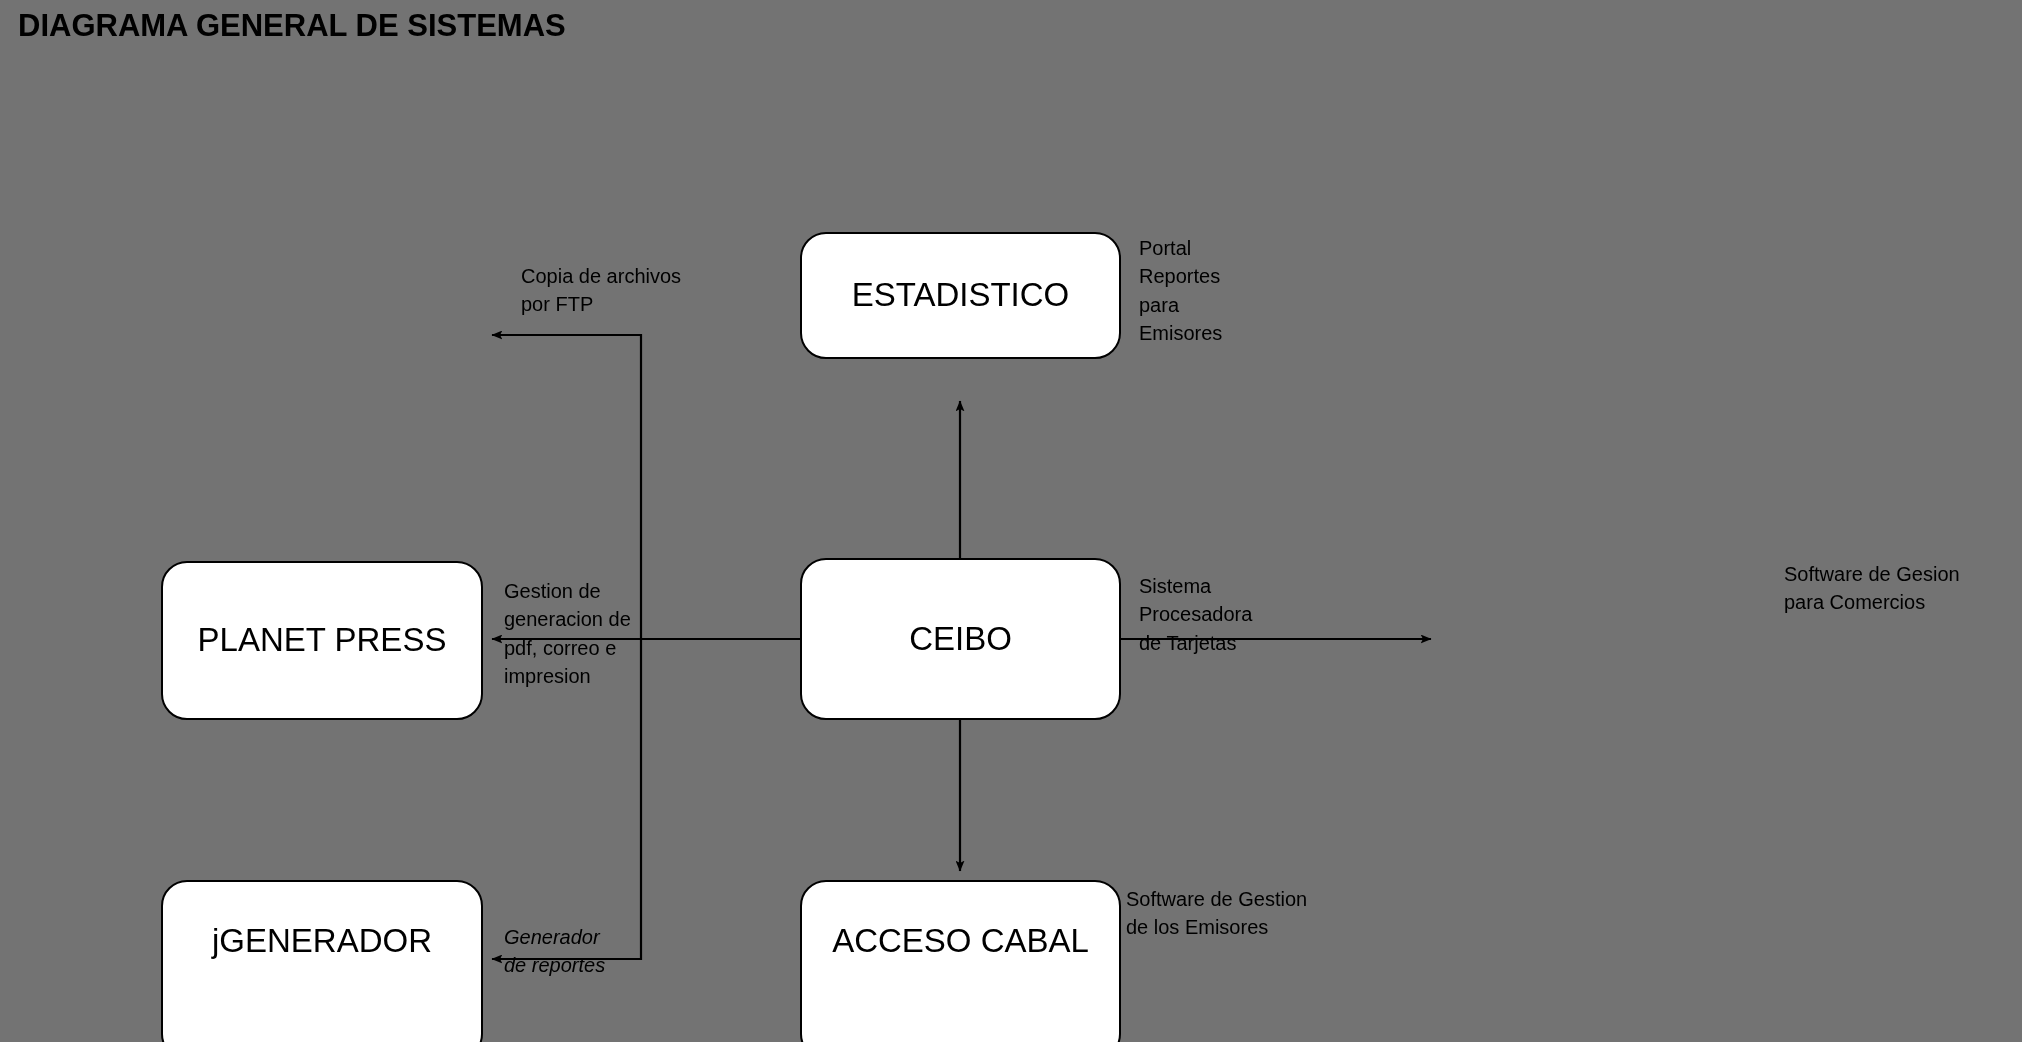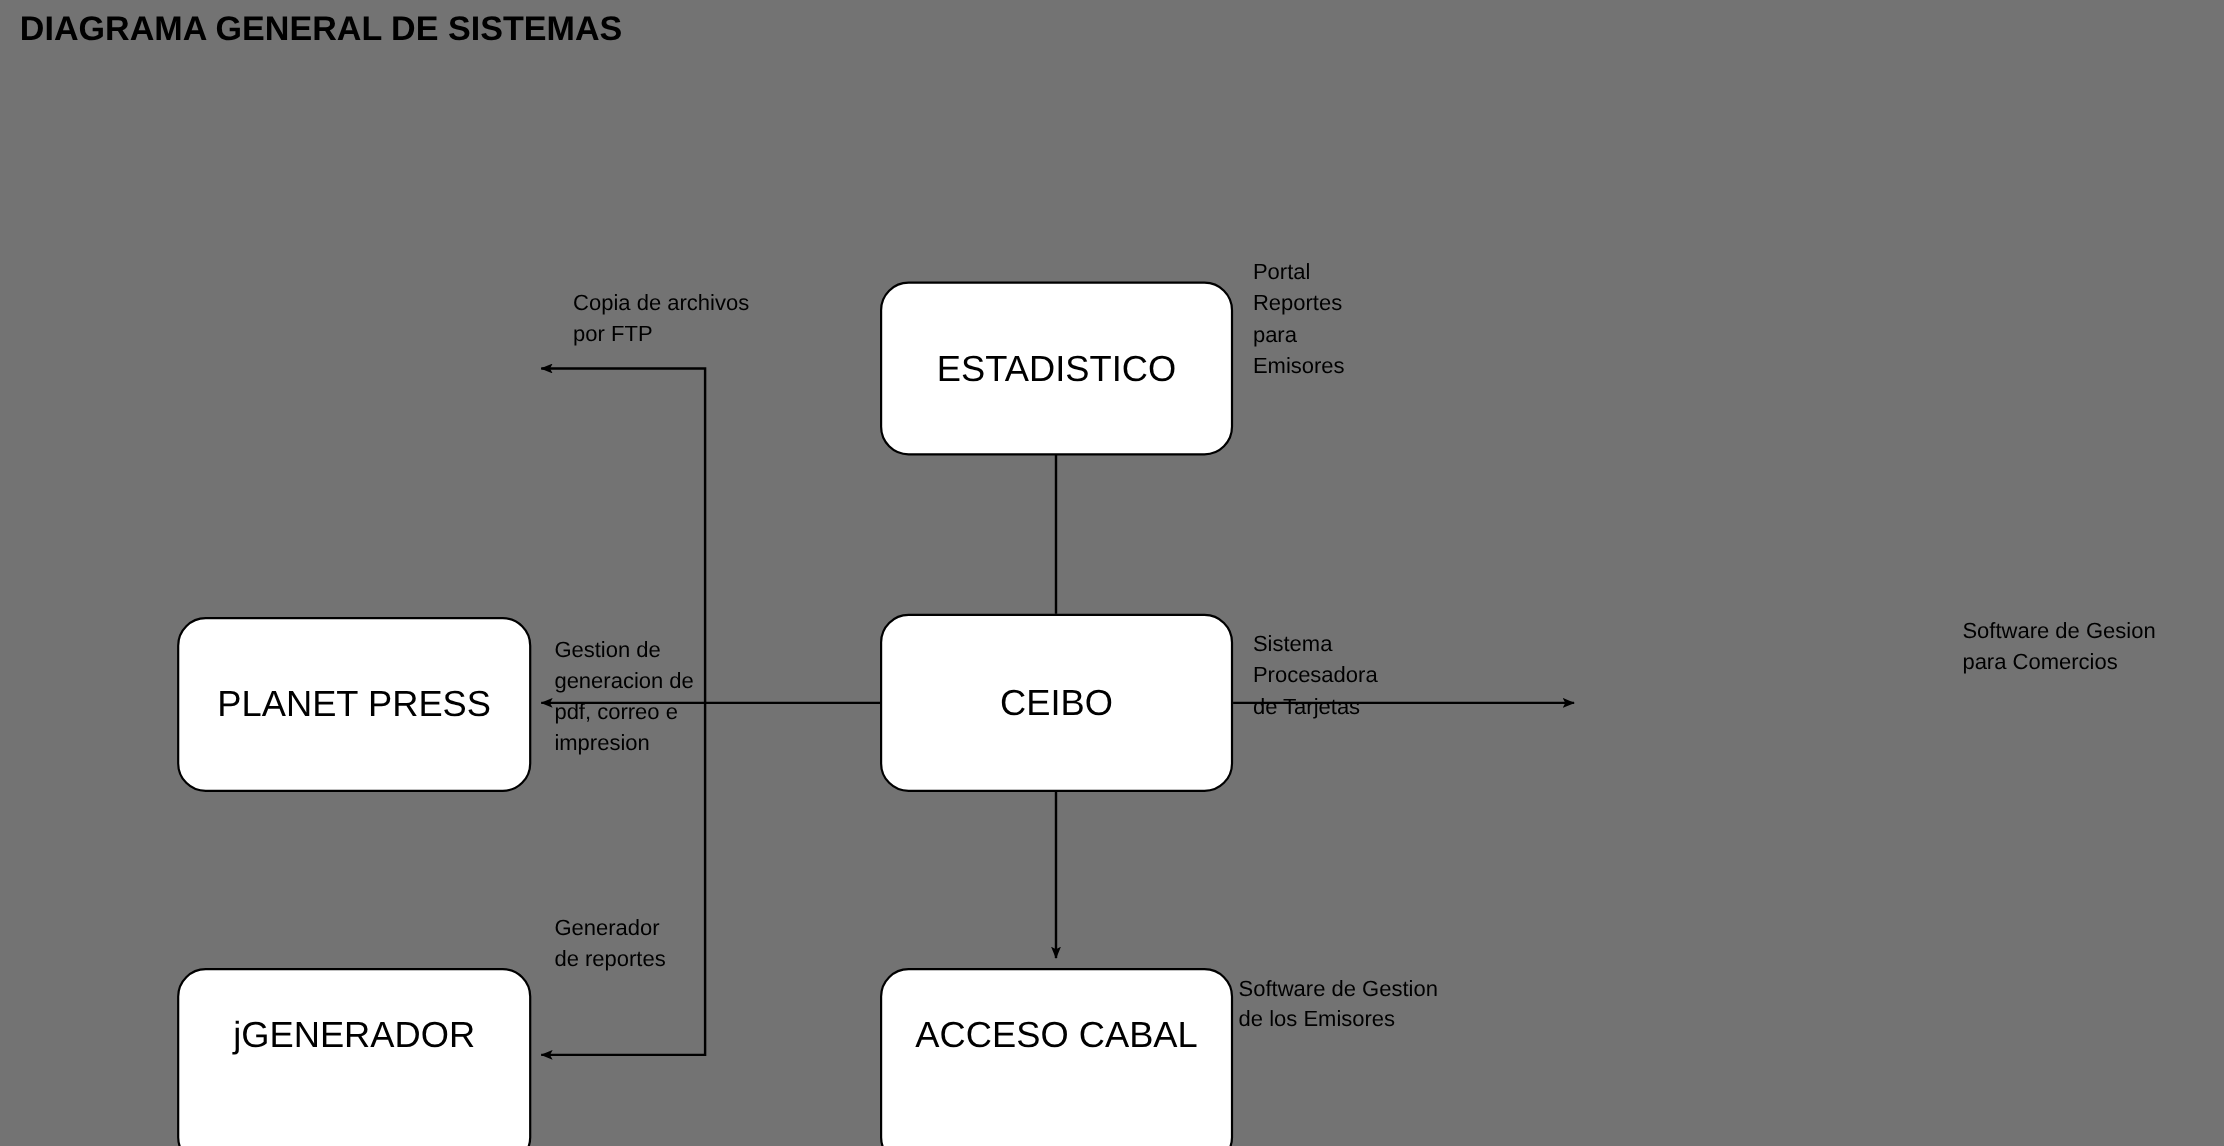"ESTADISTICO" div.node { height: 158px -> 127px; top: 256px -> 232px }
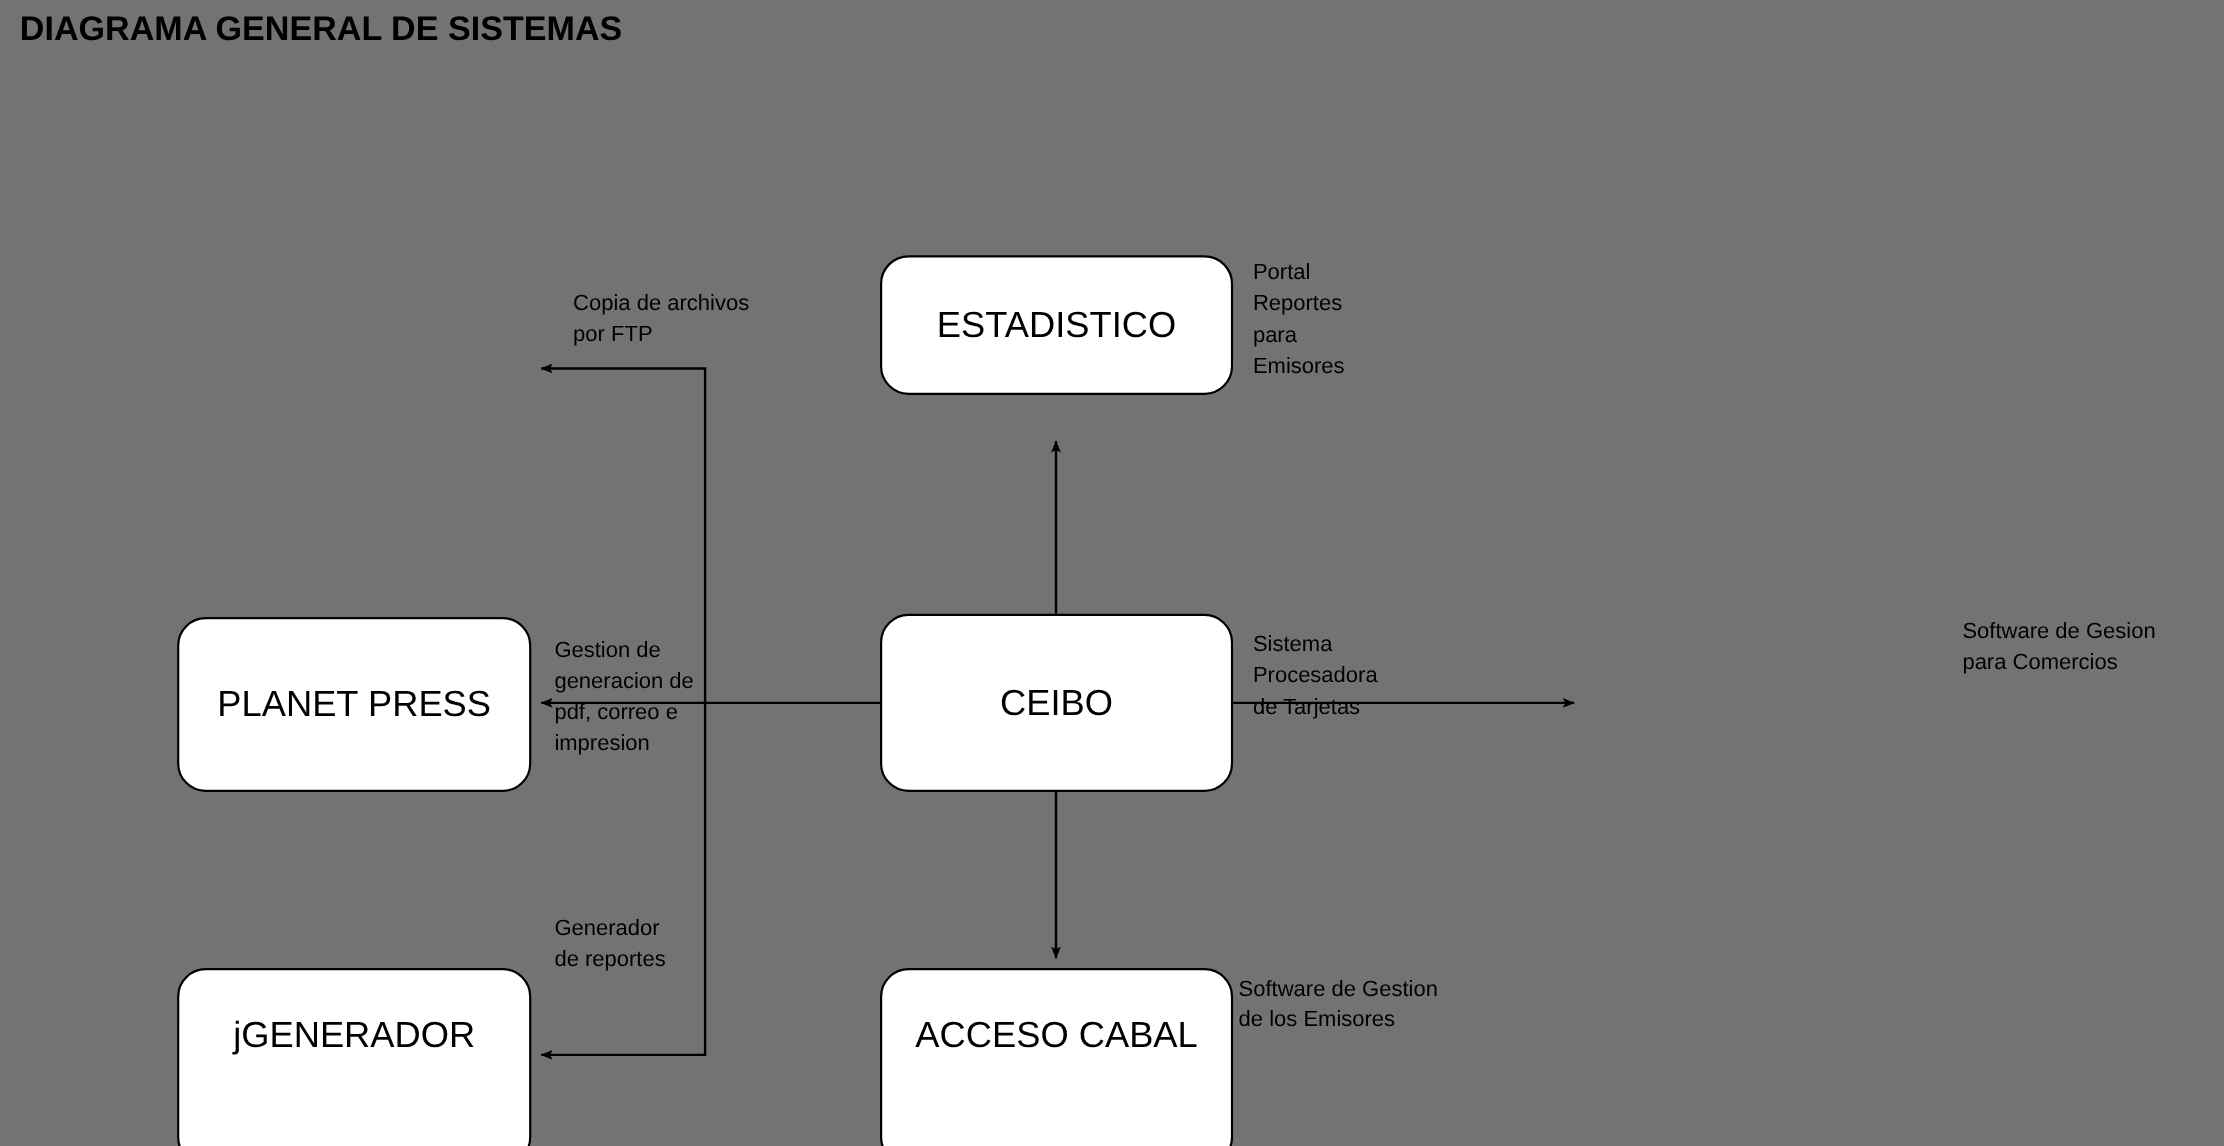"Generador" div.edge-label { font-style: none -> italic; top: 830px -> 923px }
